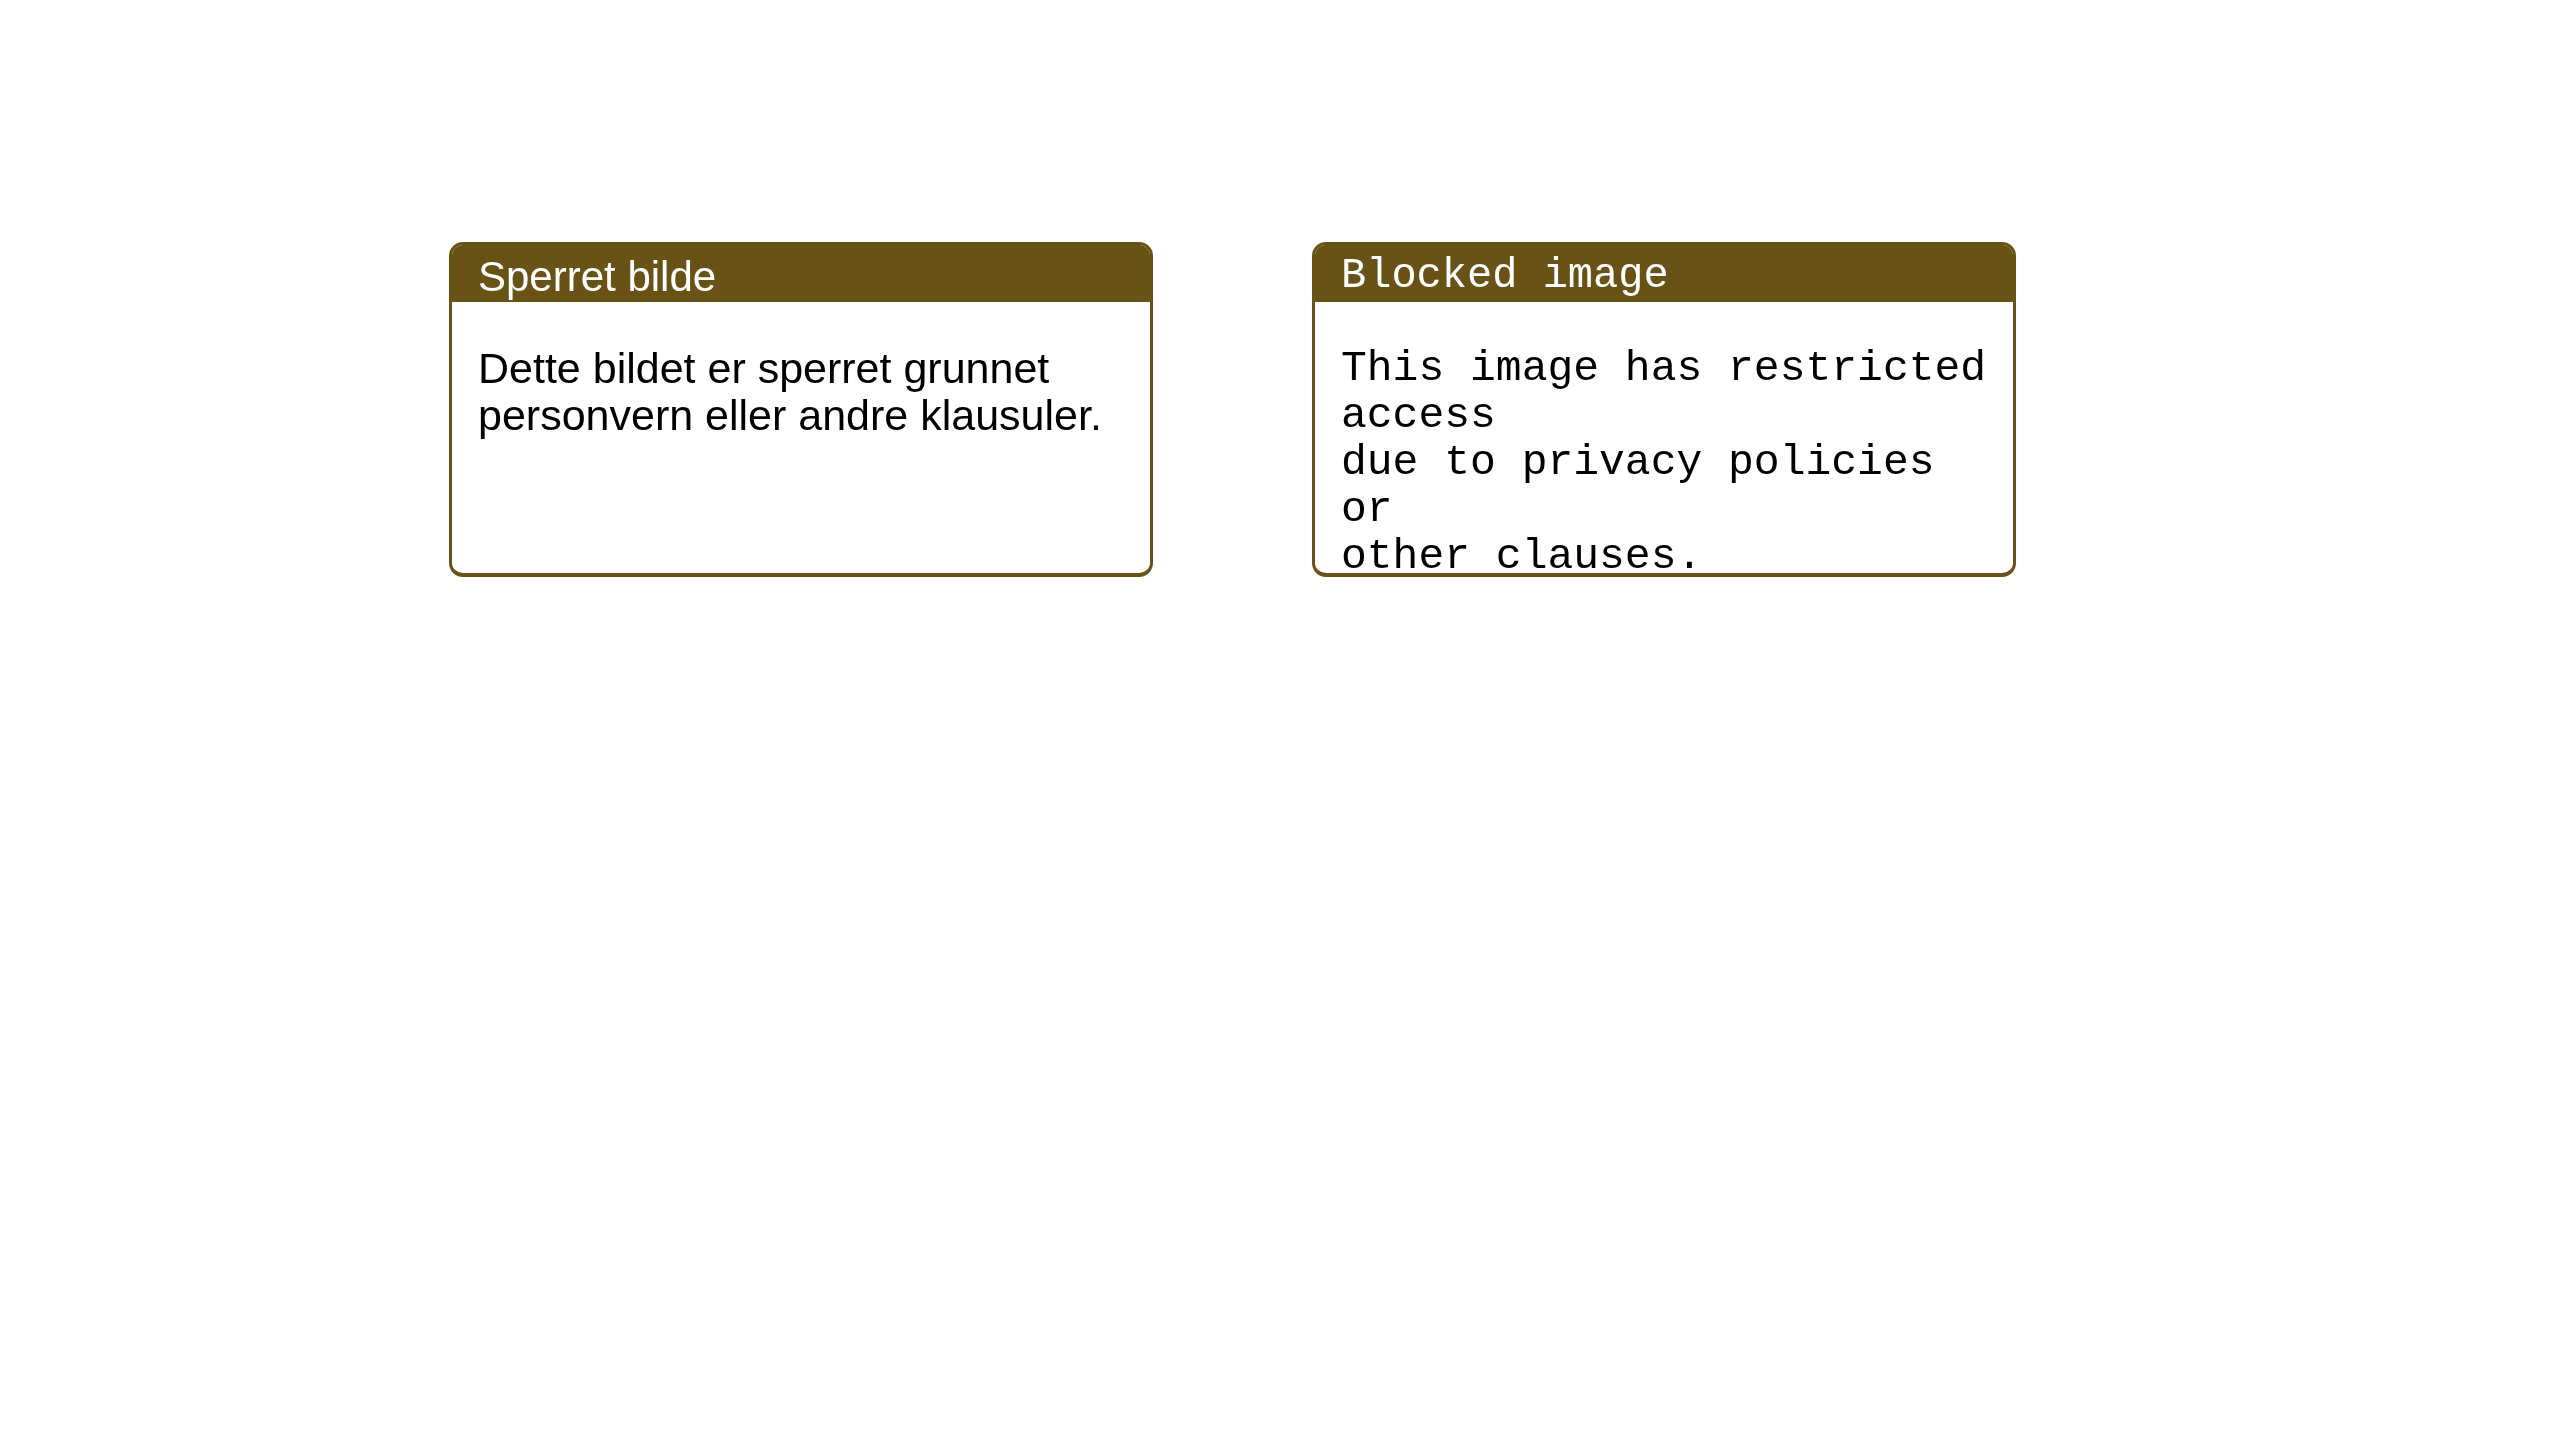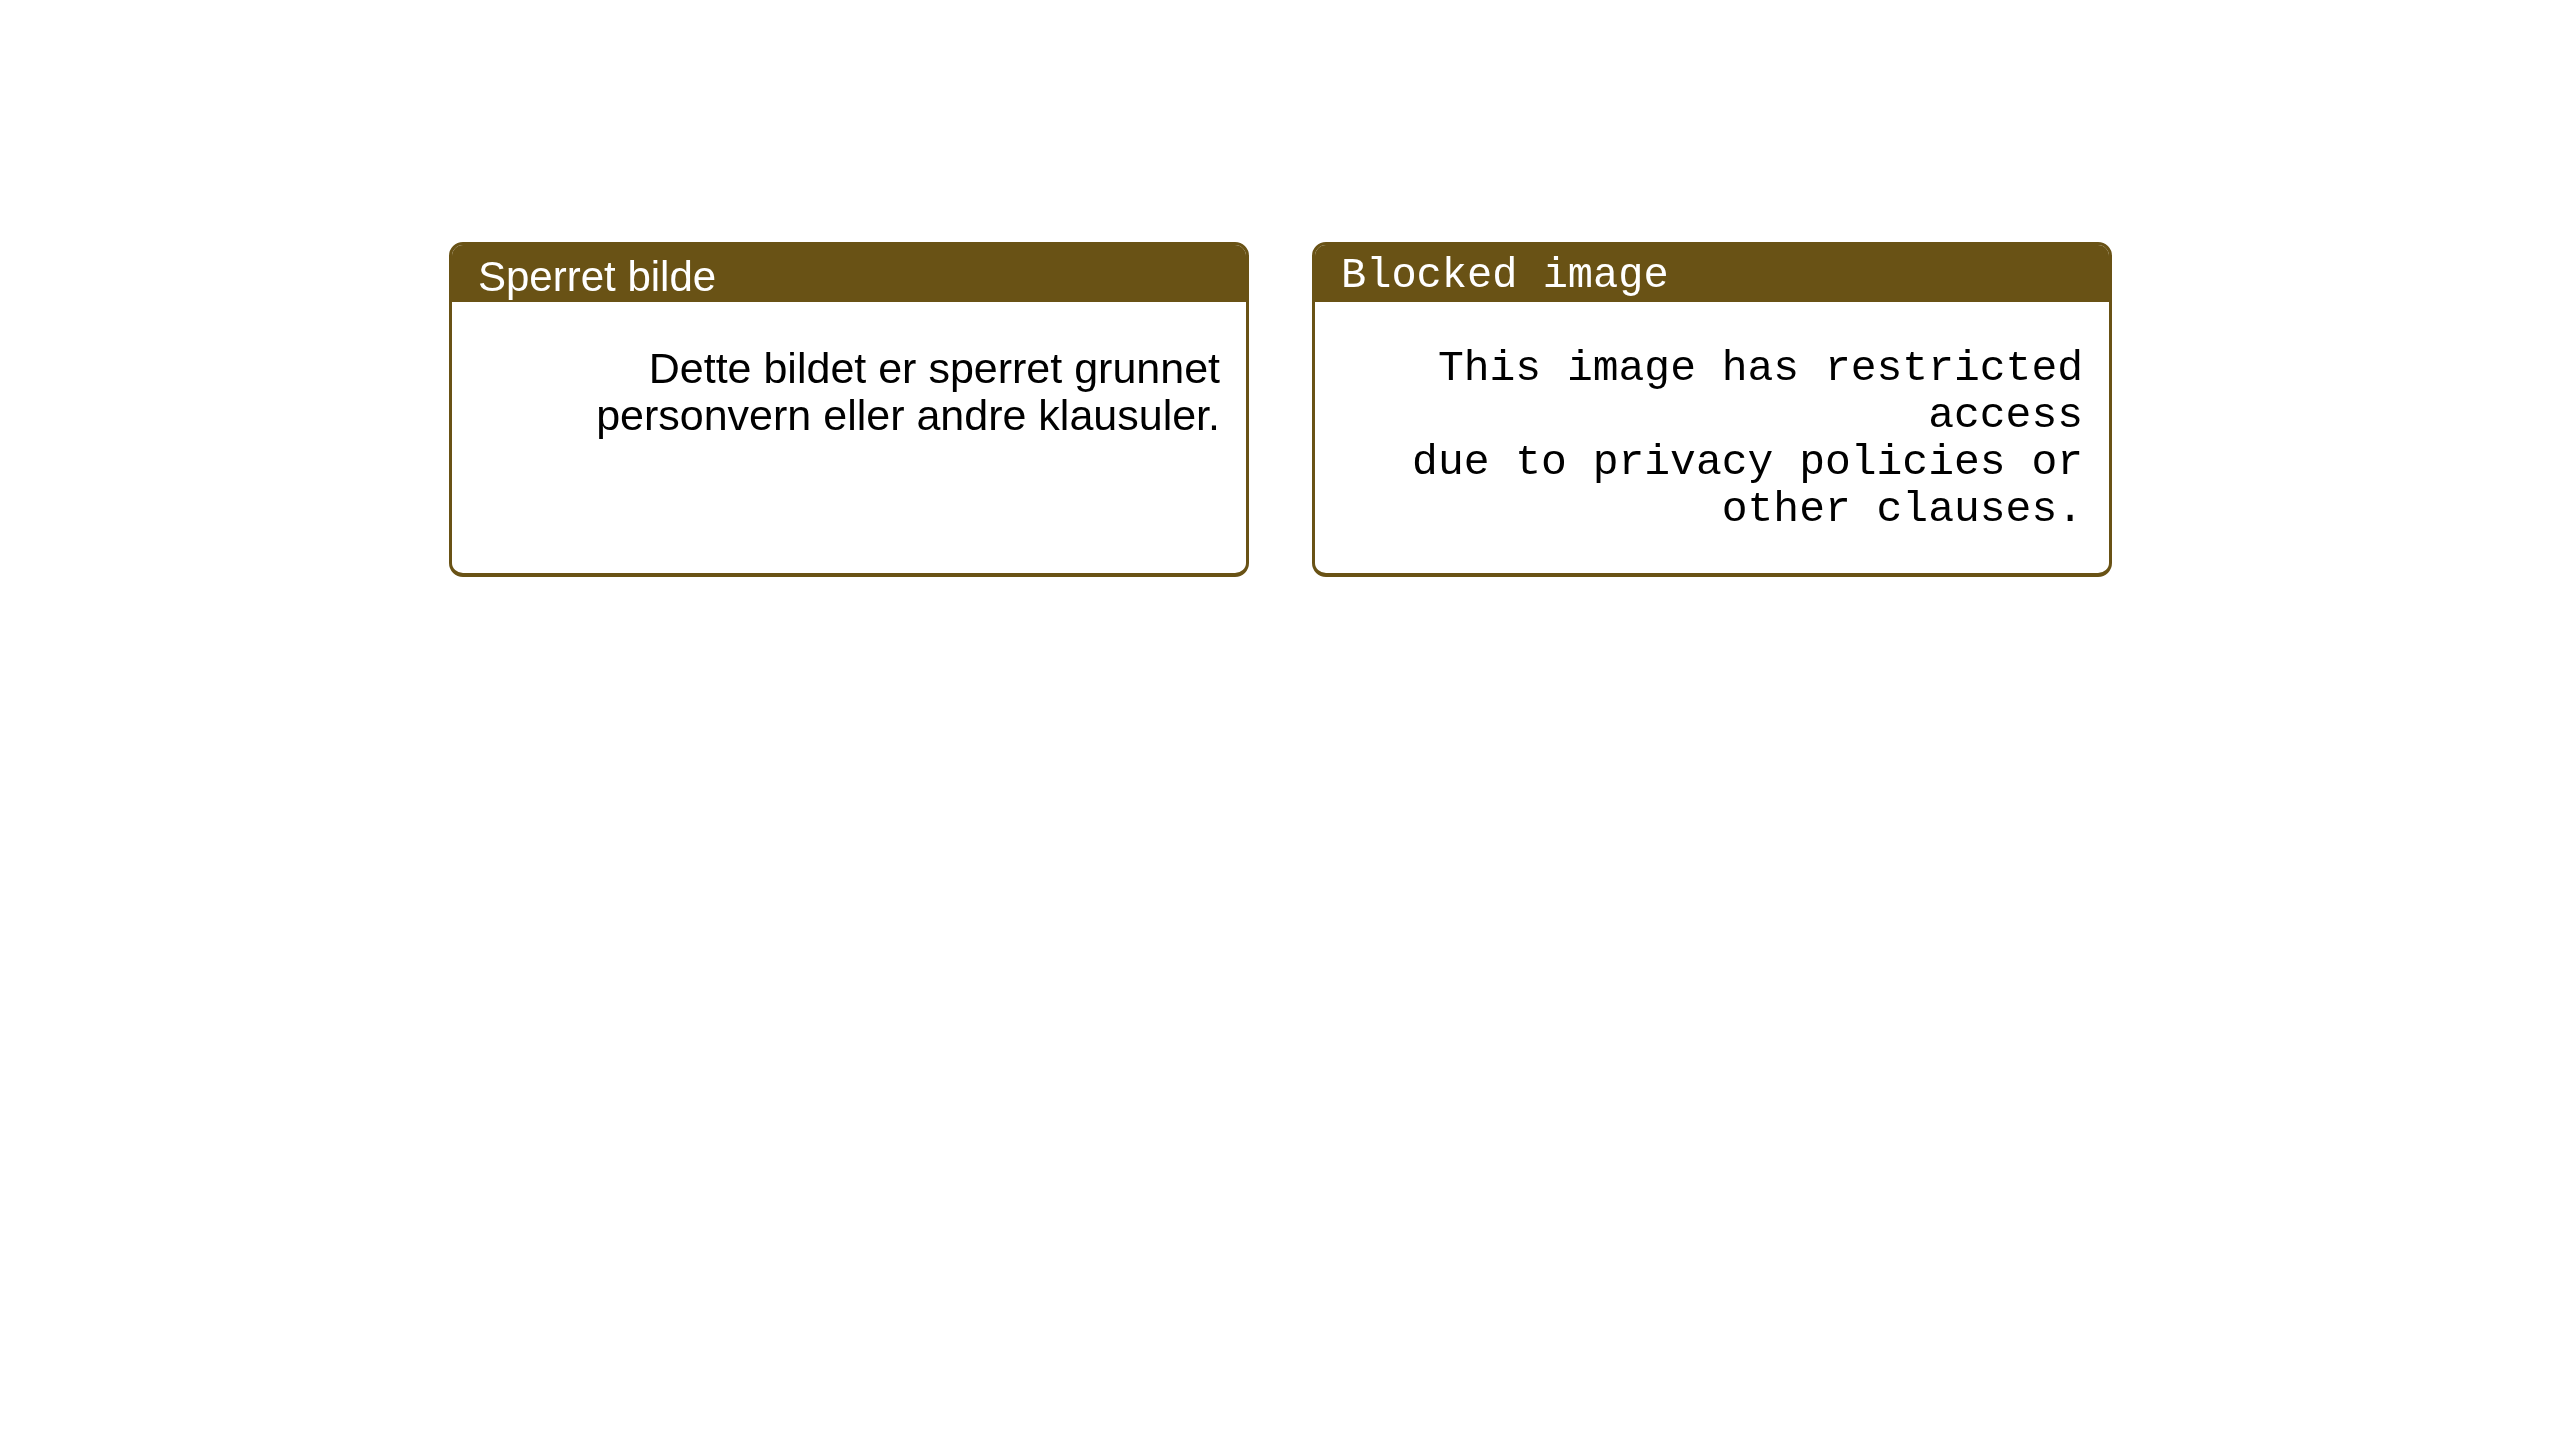"Sperret bilde" .card { width: 800px -> 704px }
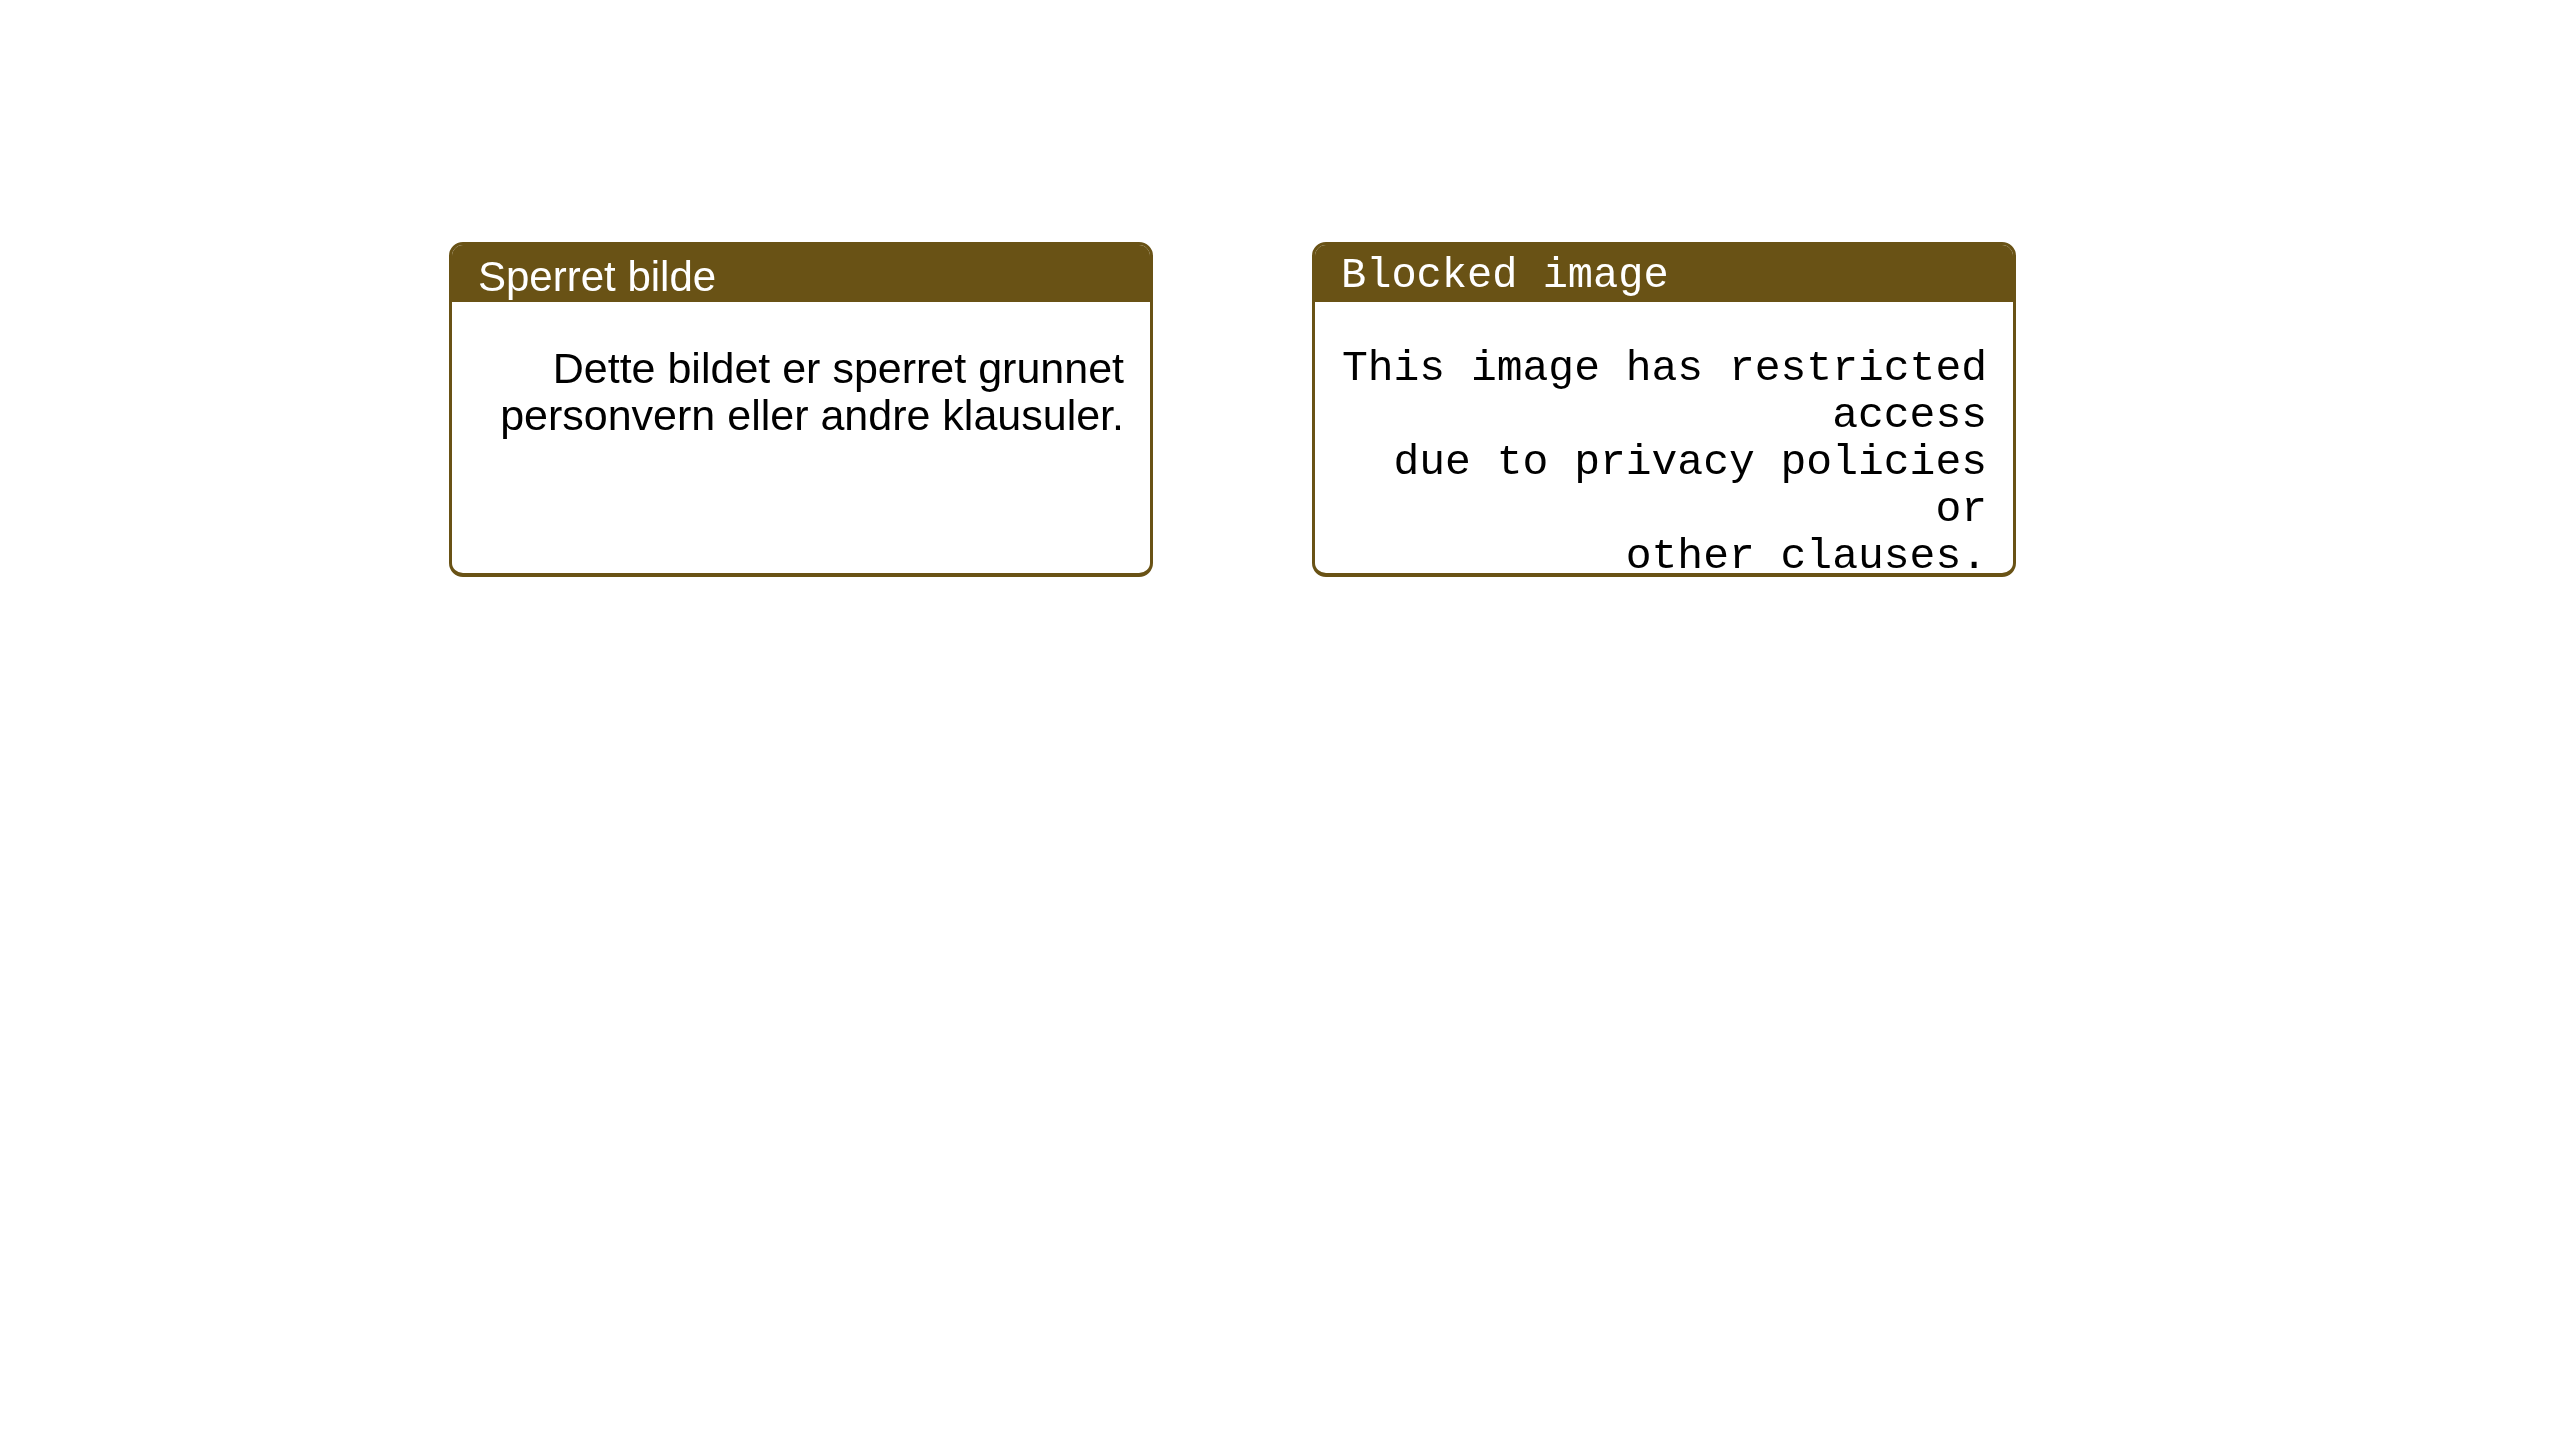"Dette bildet er sperret grunnet" .card-body { text-align: right -> none }
